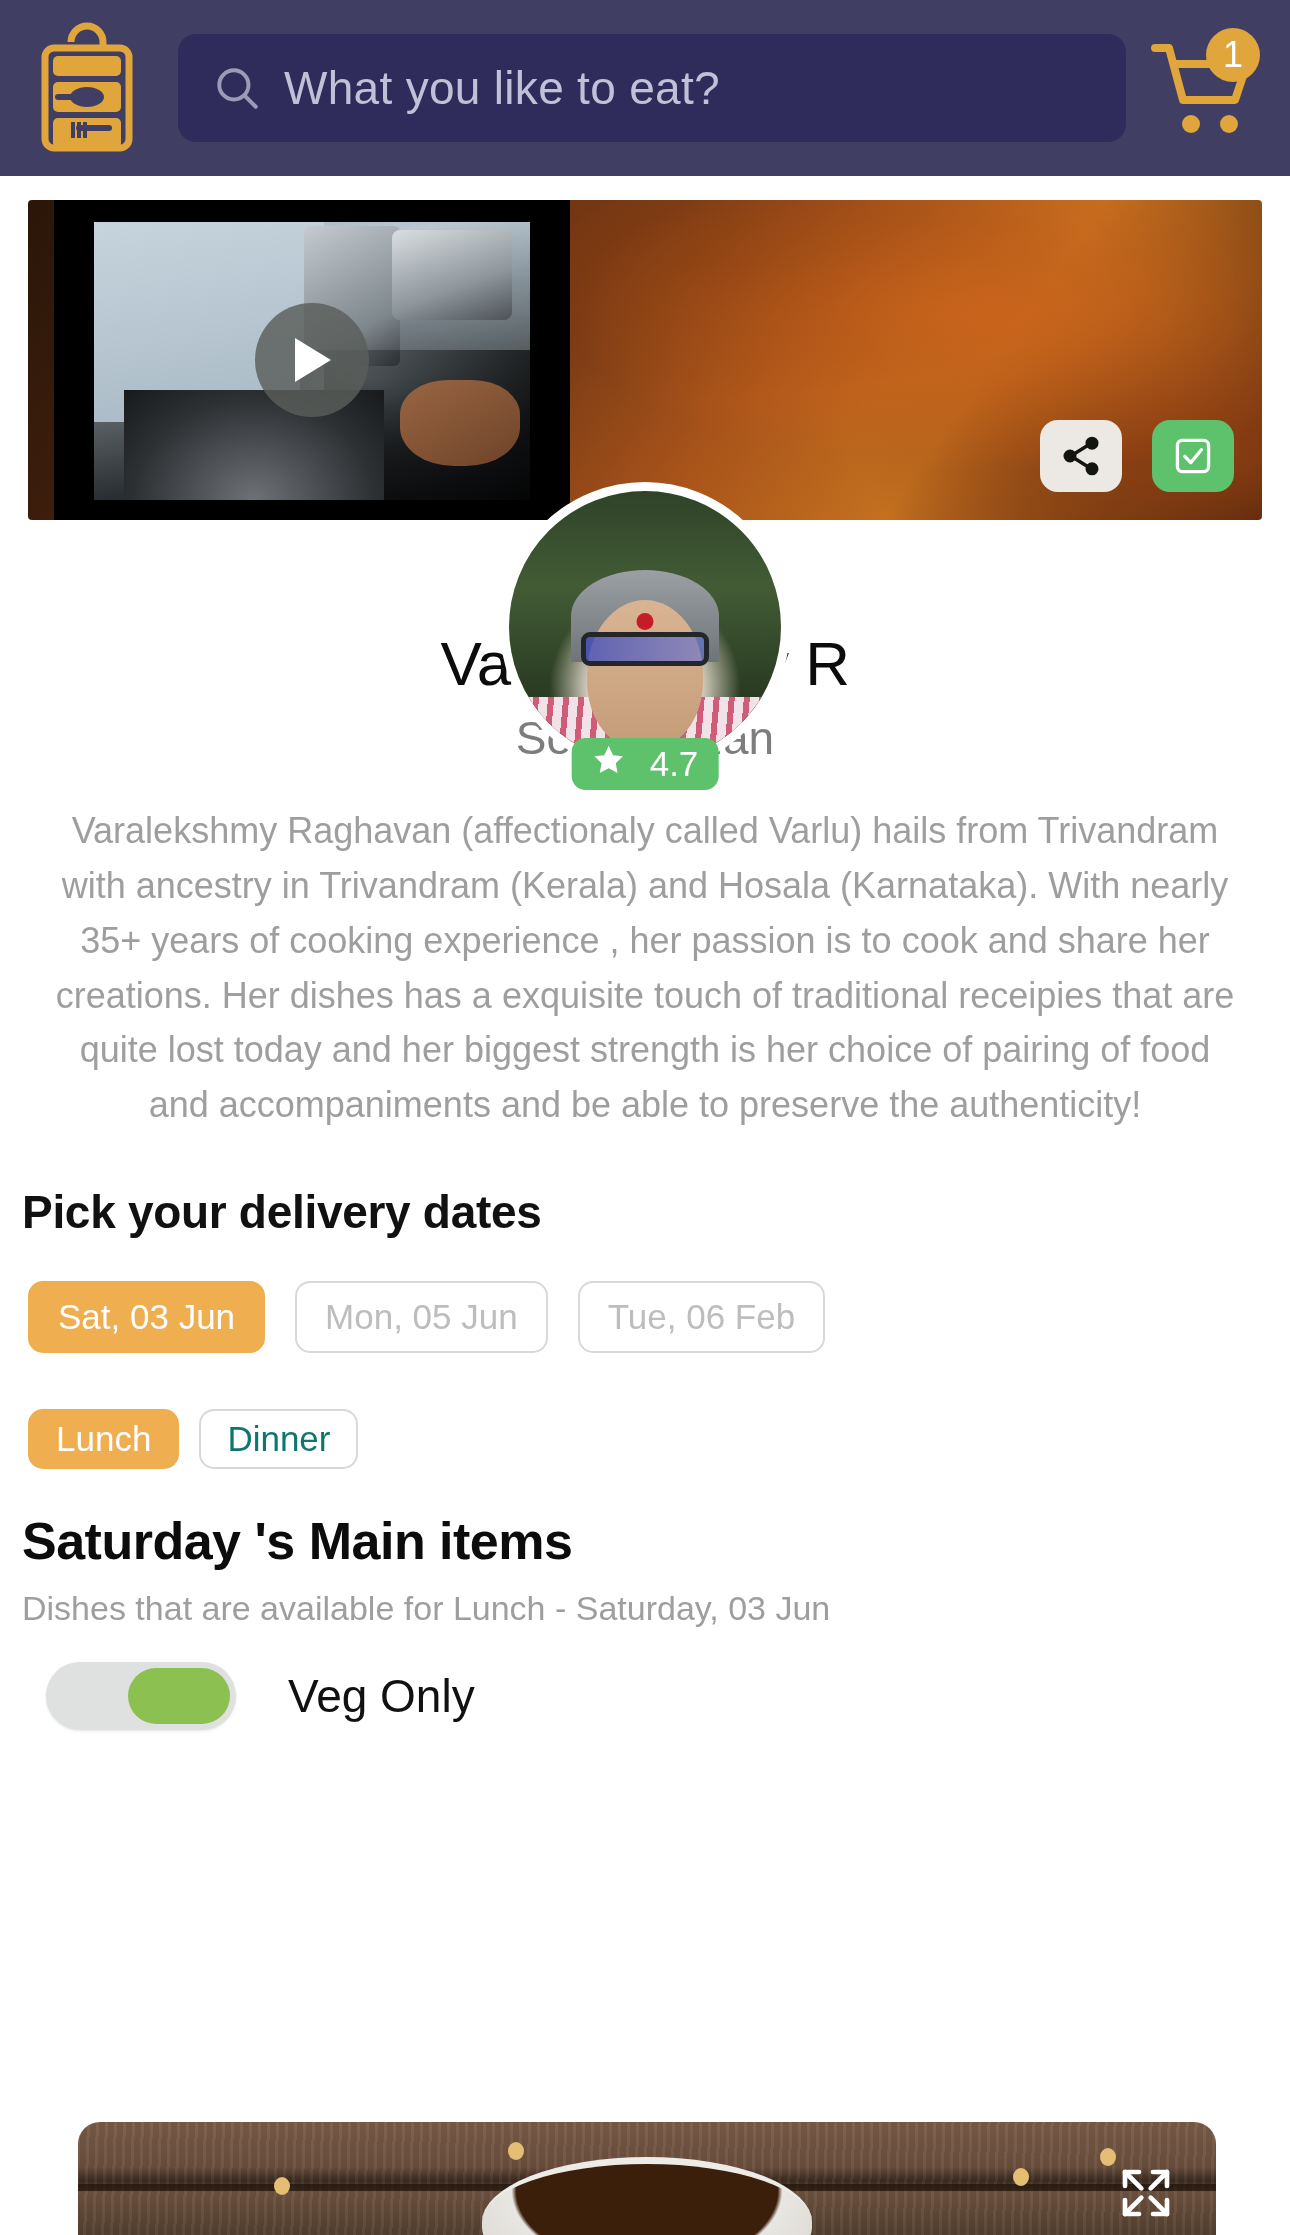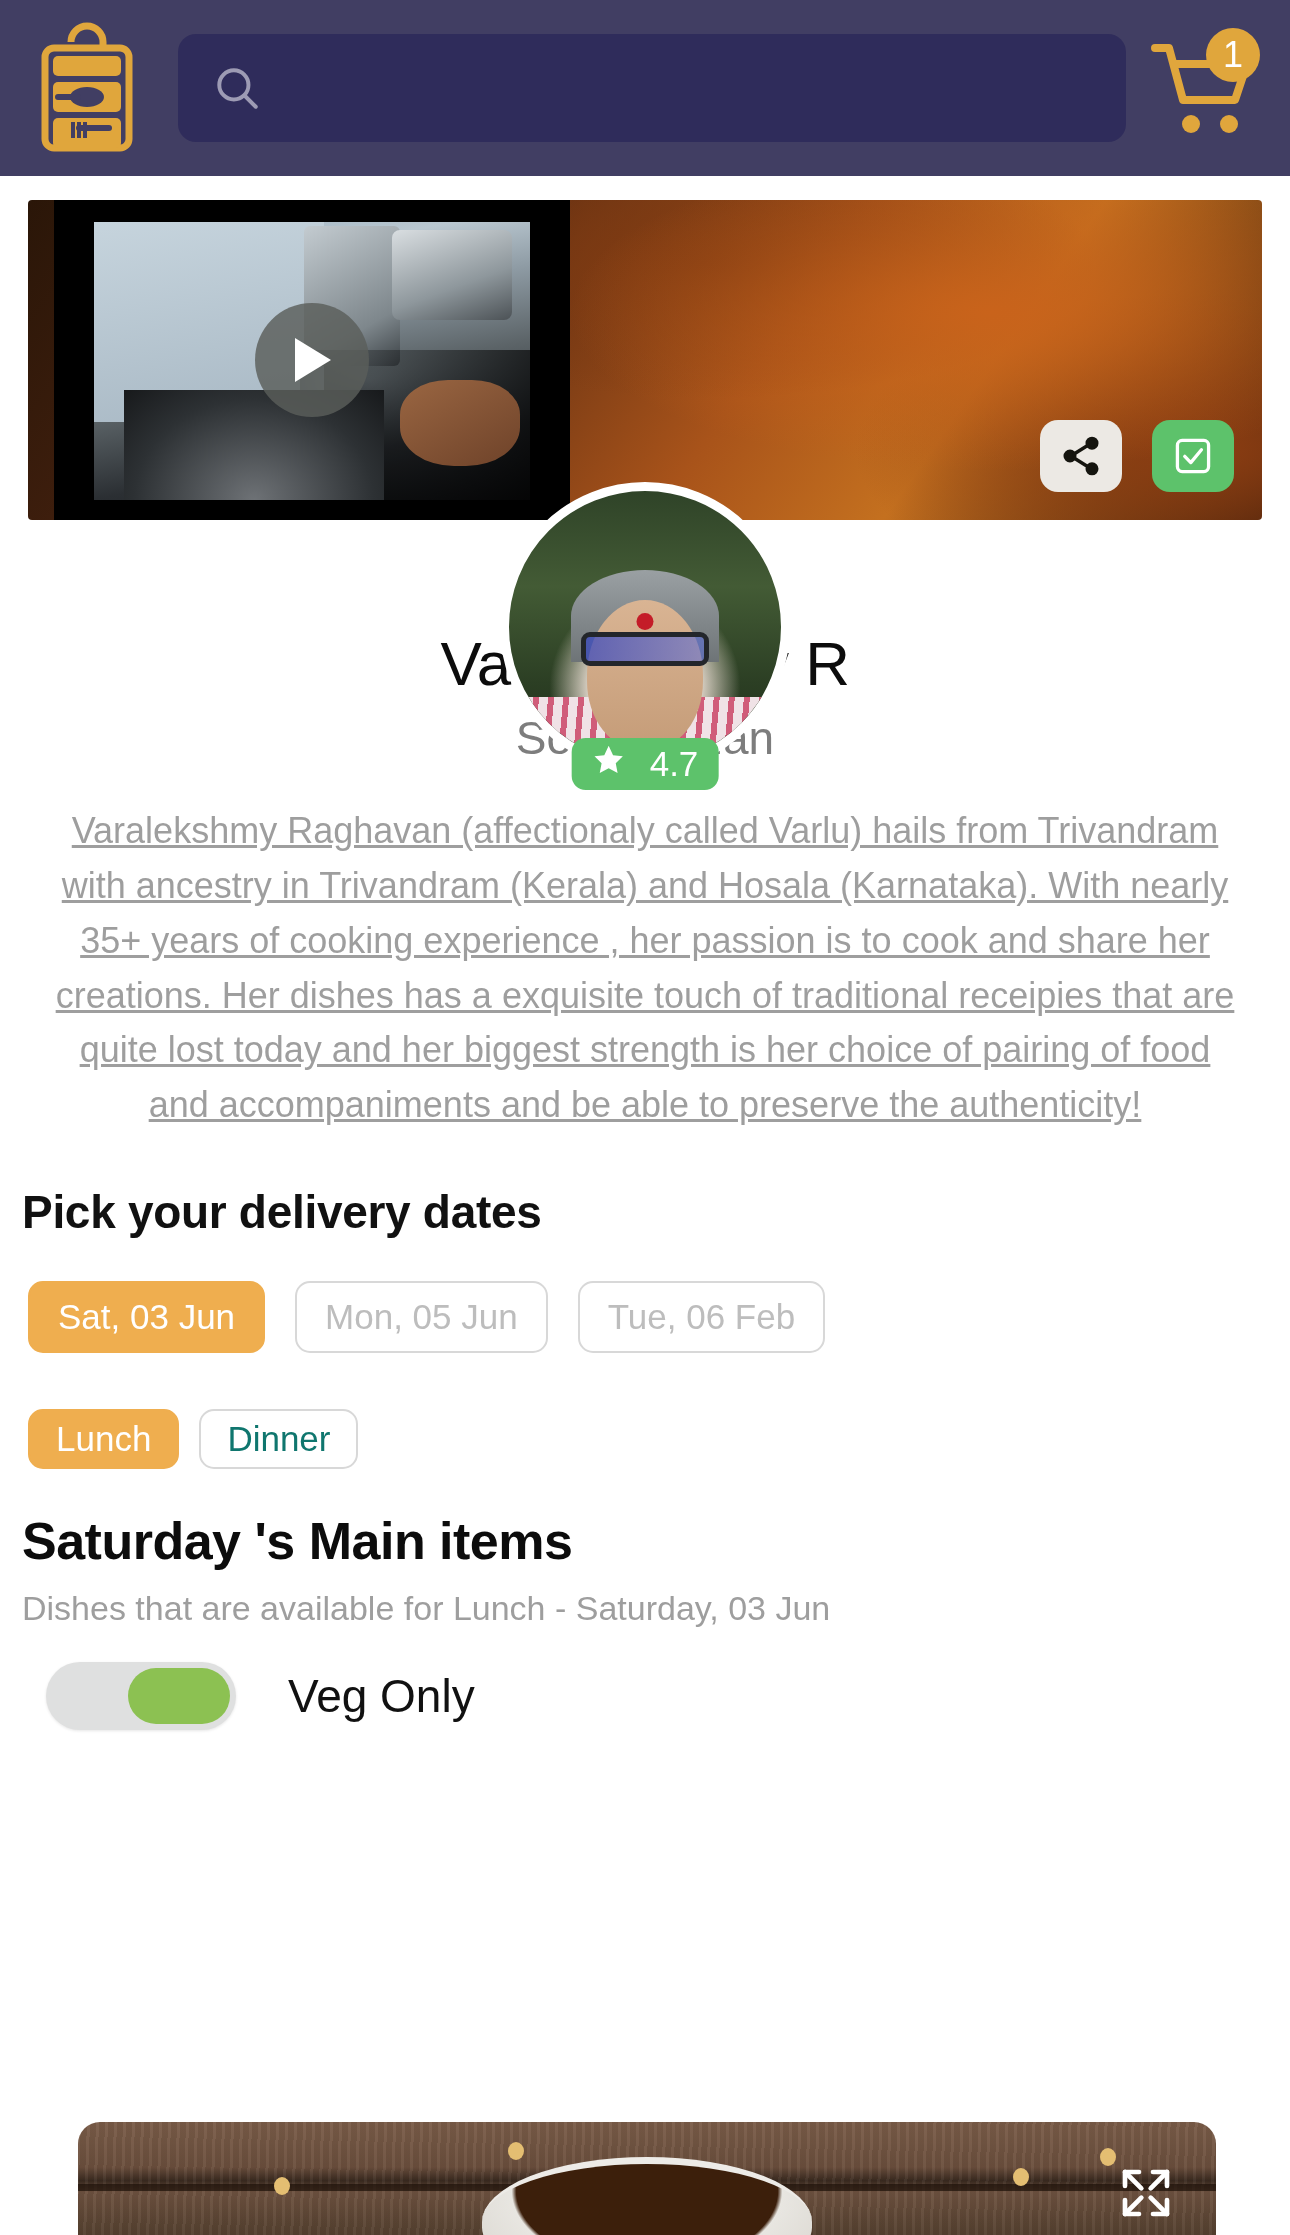"What you like to eat?" input.search-input { html: none -> <input> }
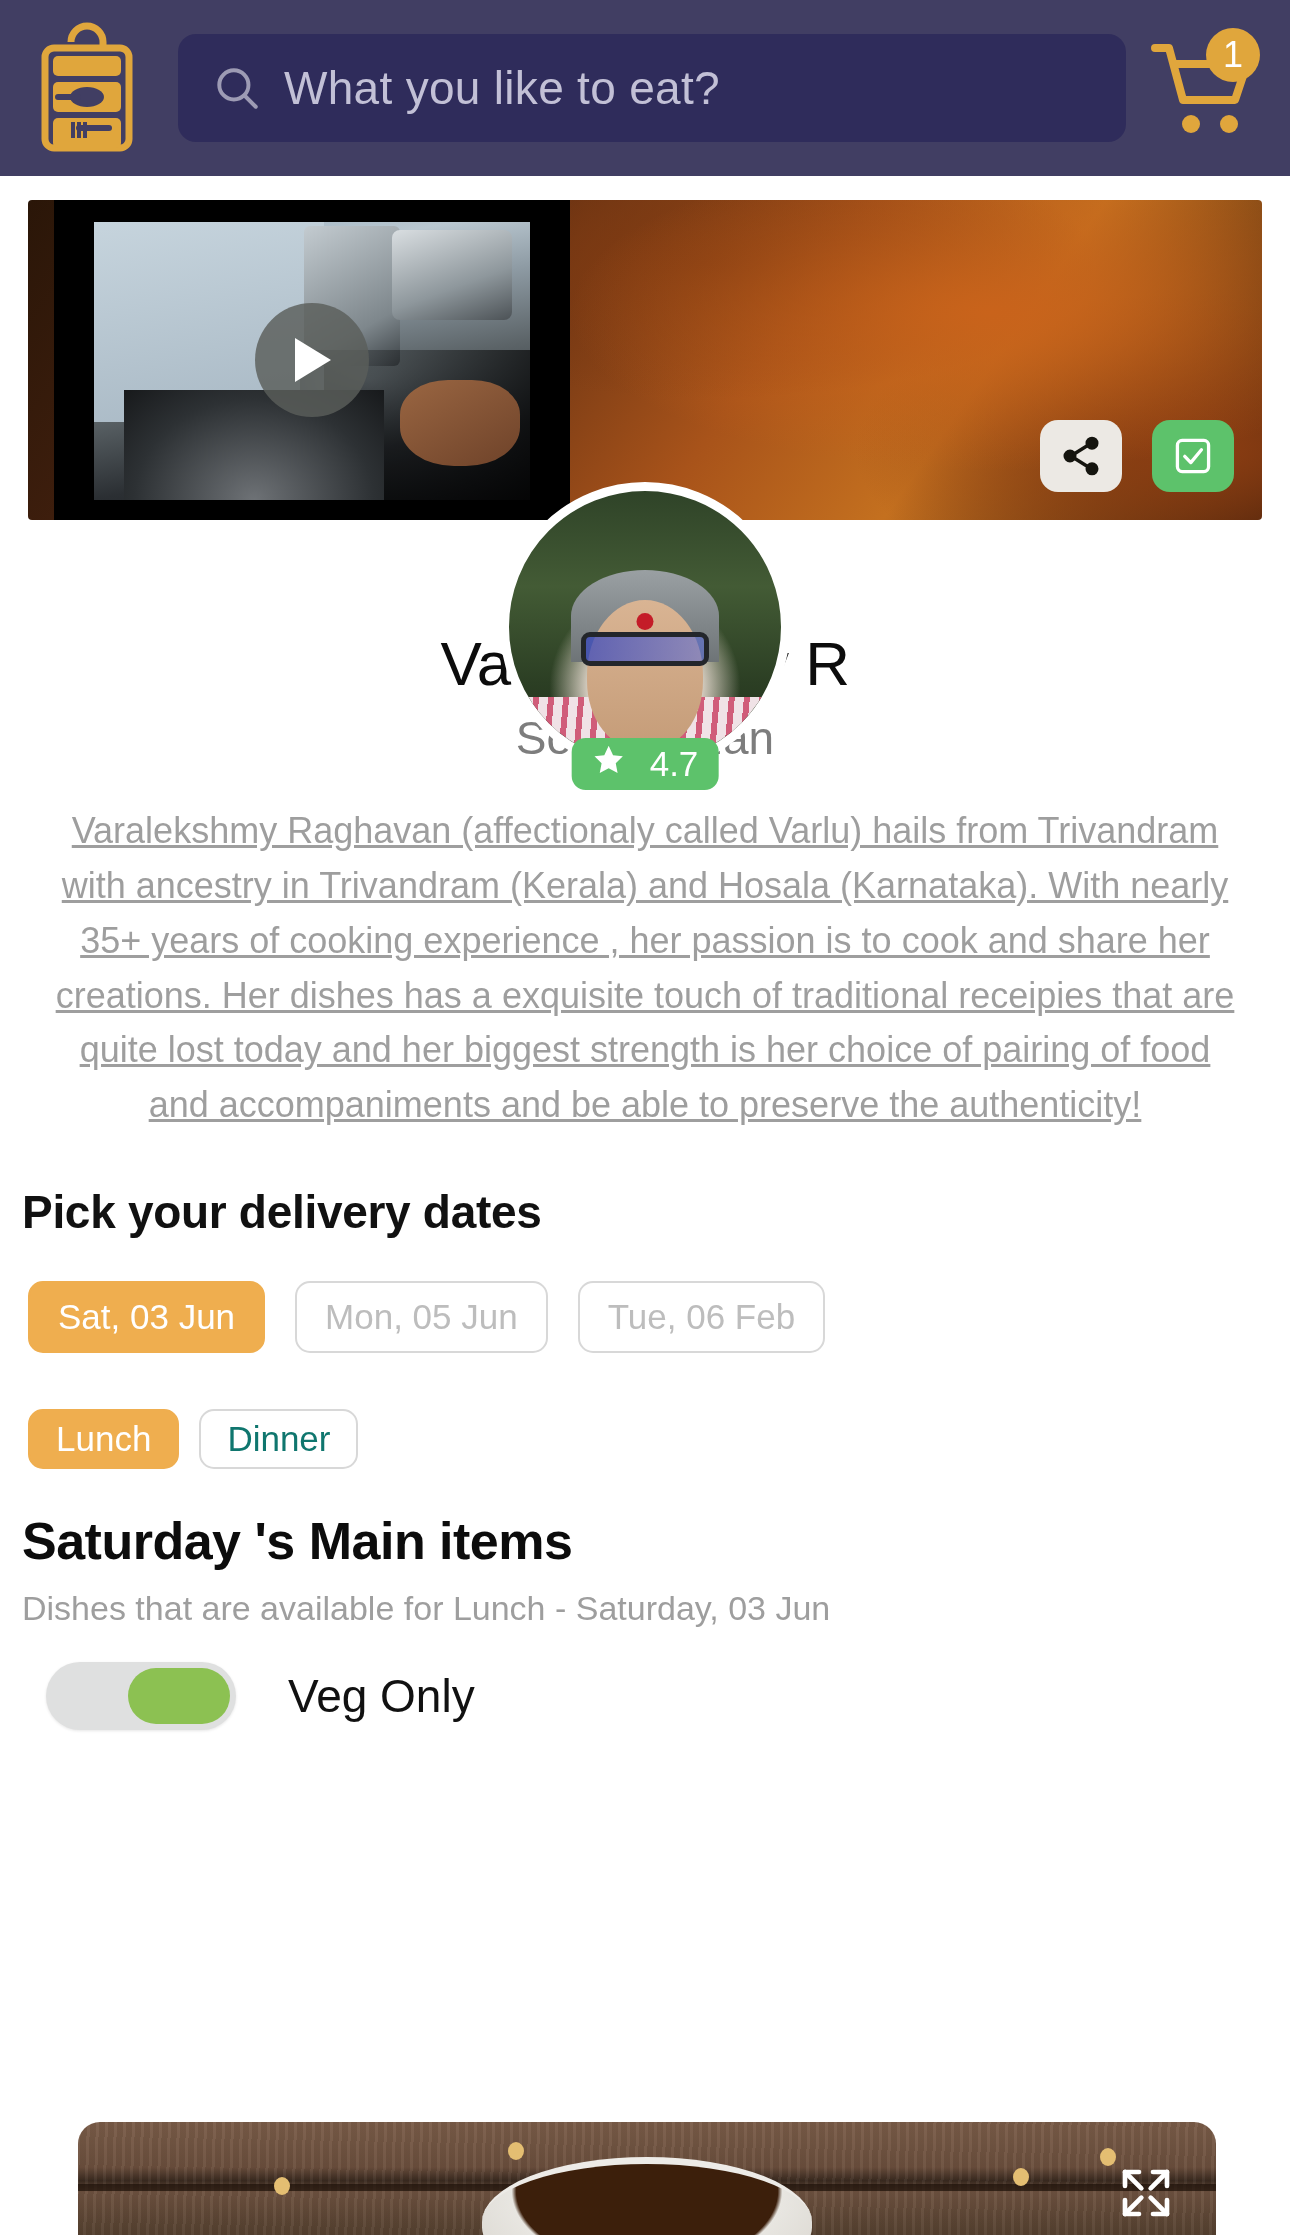"Varalekshmy Raghavan (affectionaly" .chef-bio { text-decoration: underline -> none }
